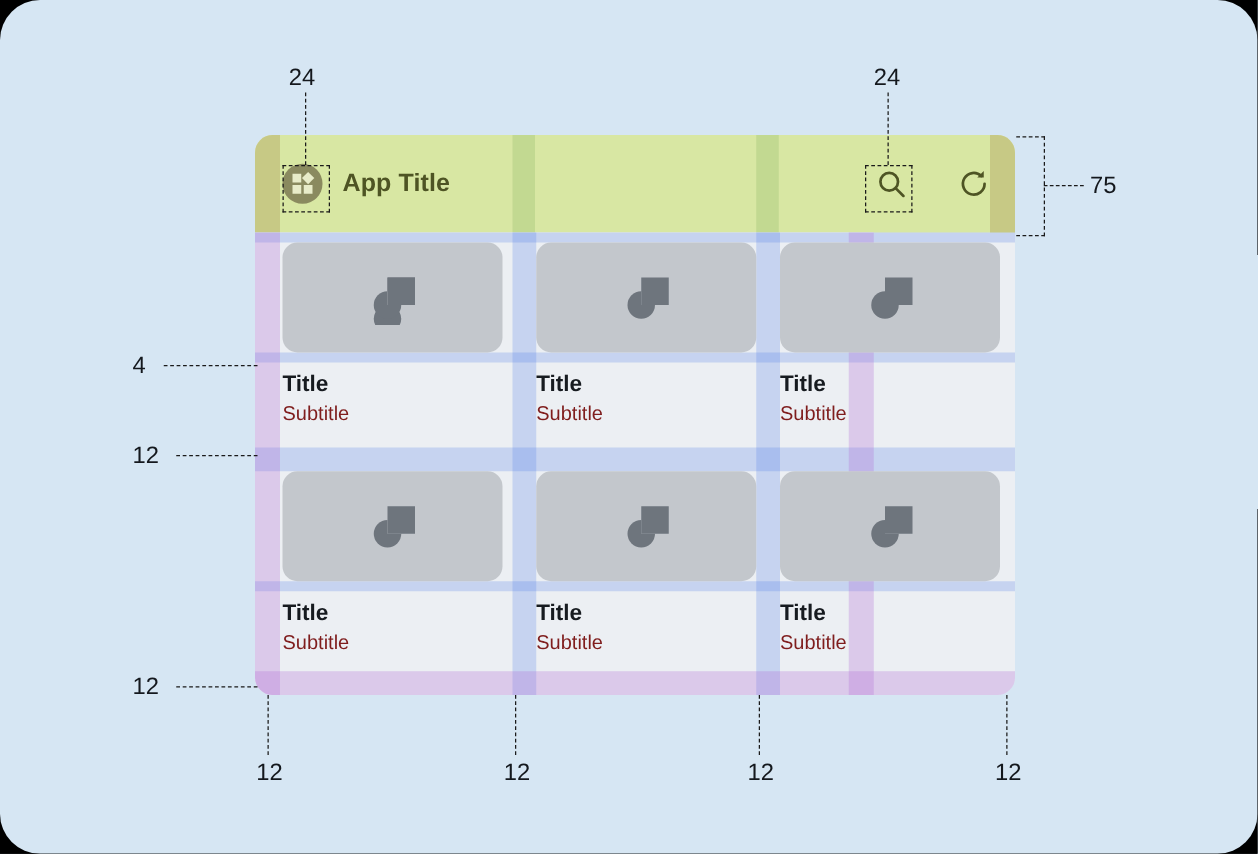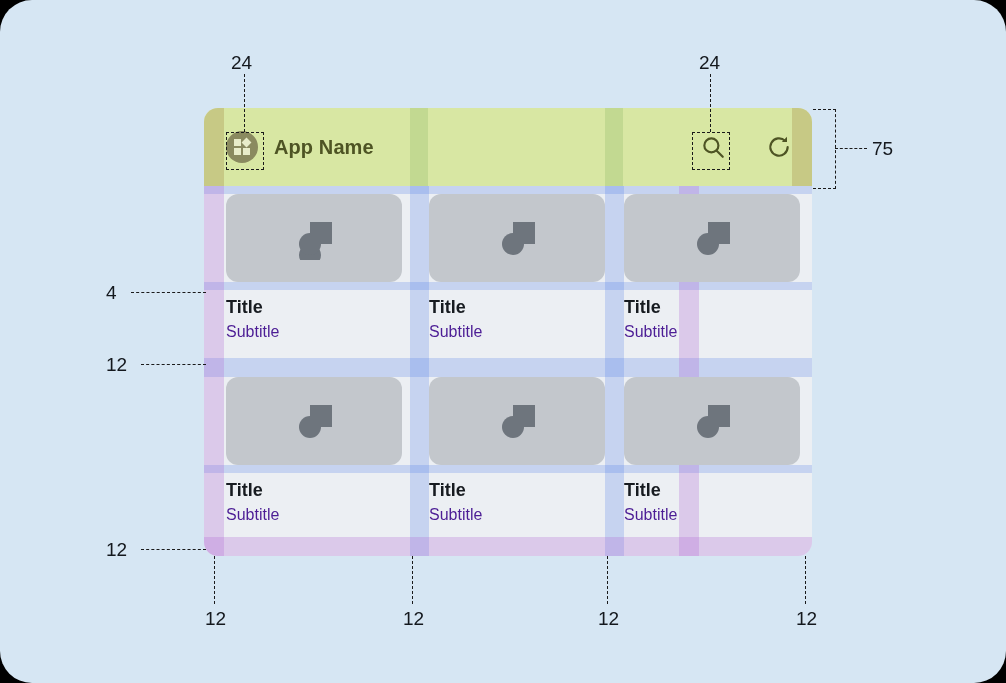"App Name" div.app-title { text: Name -> Title }
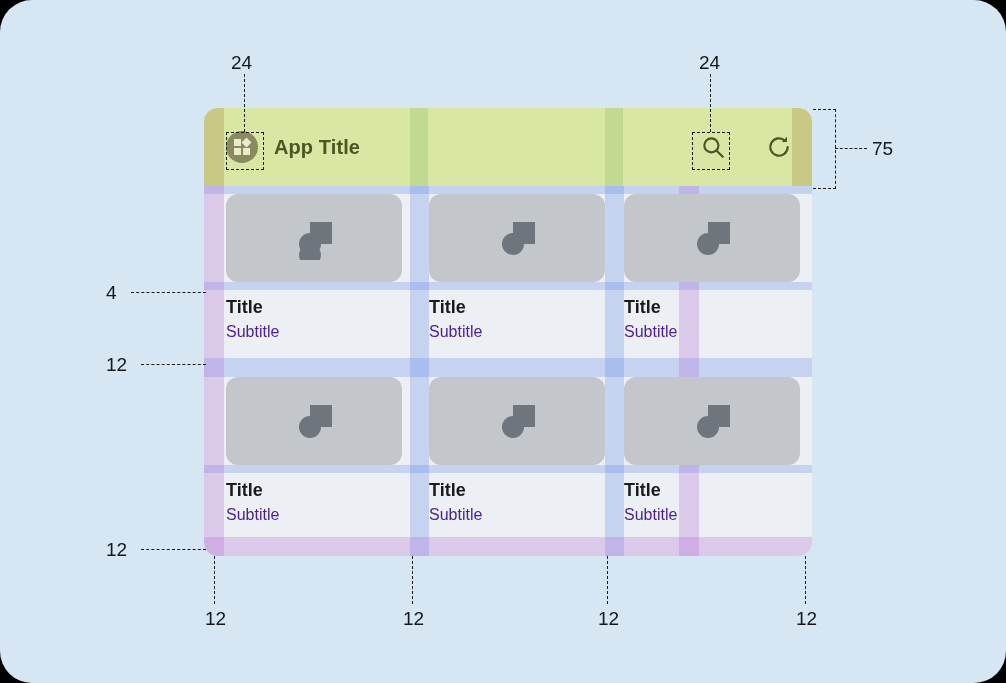"Subtitle" .card-sub { color: #4c1d95 -> #7f1d1d }
